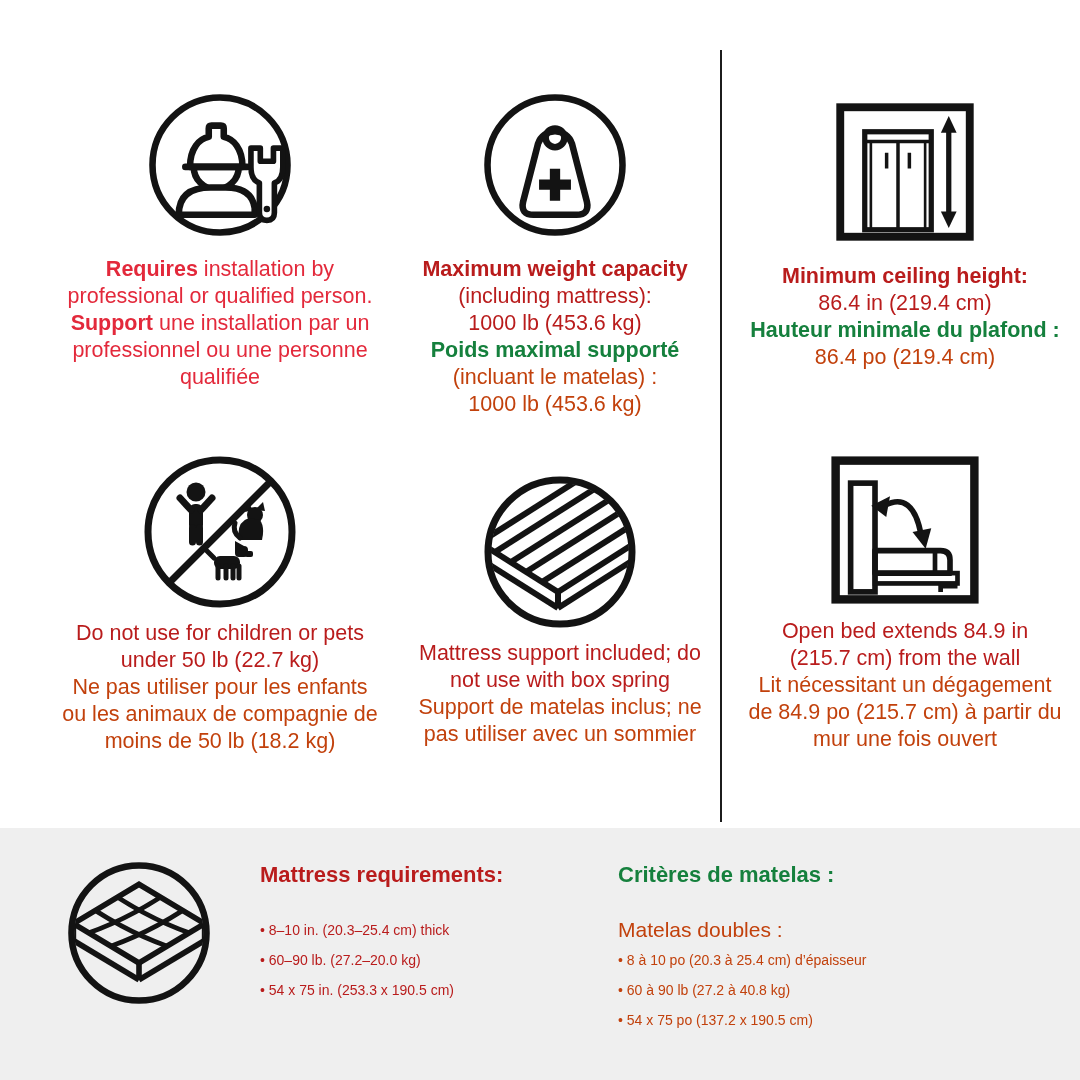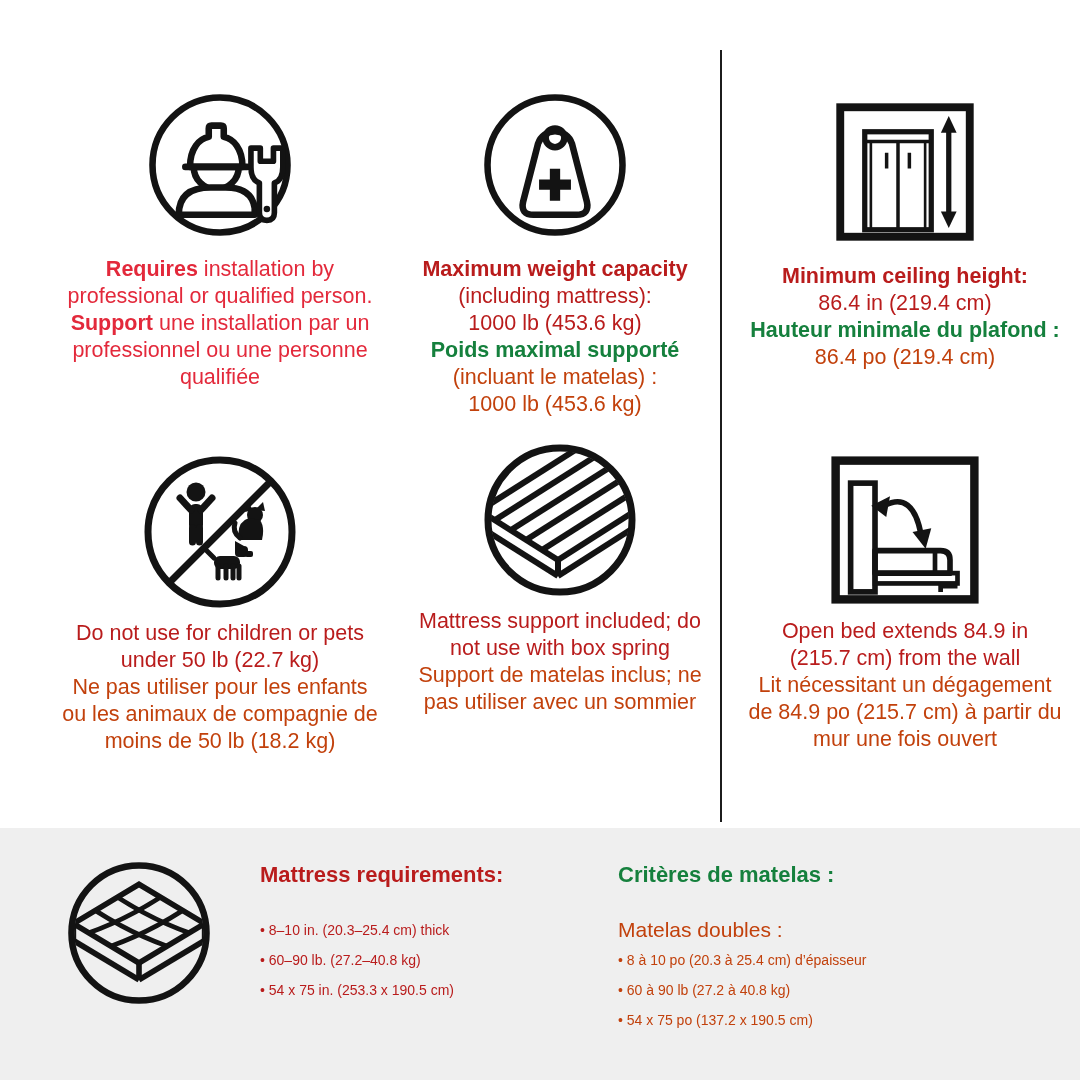"Mattress support included; do" div.cell { top: 440px -> 472px }
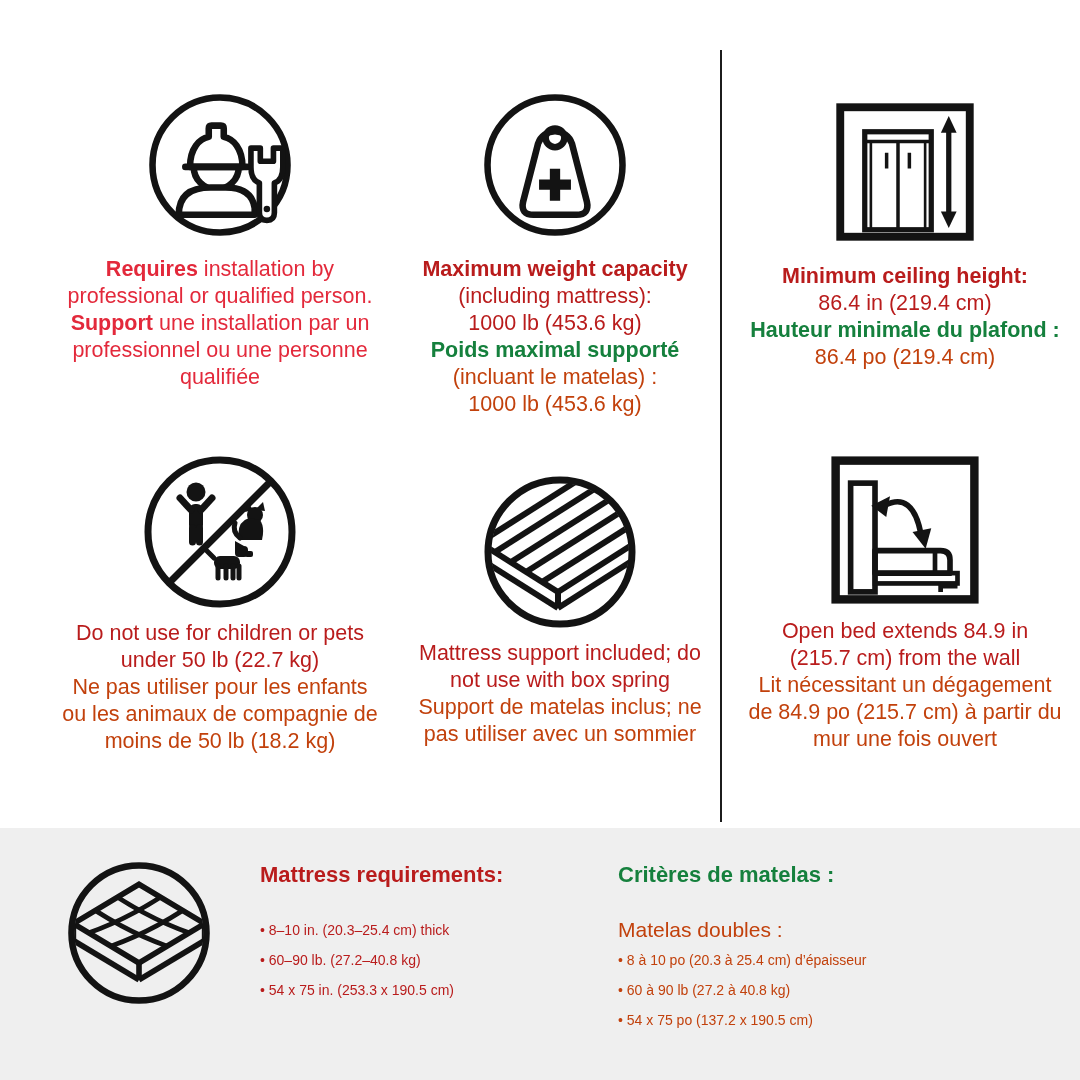"60–90 lb. (27.2–40.8 kg)" div.band-item { text: 40.8 -> 20.0 }
